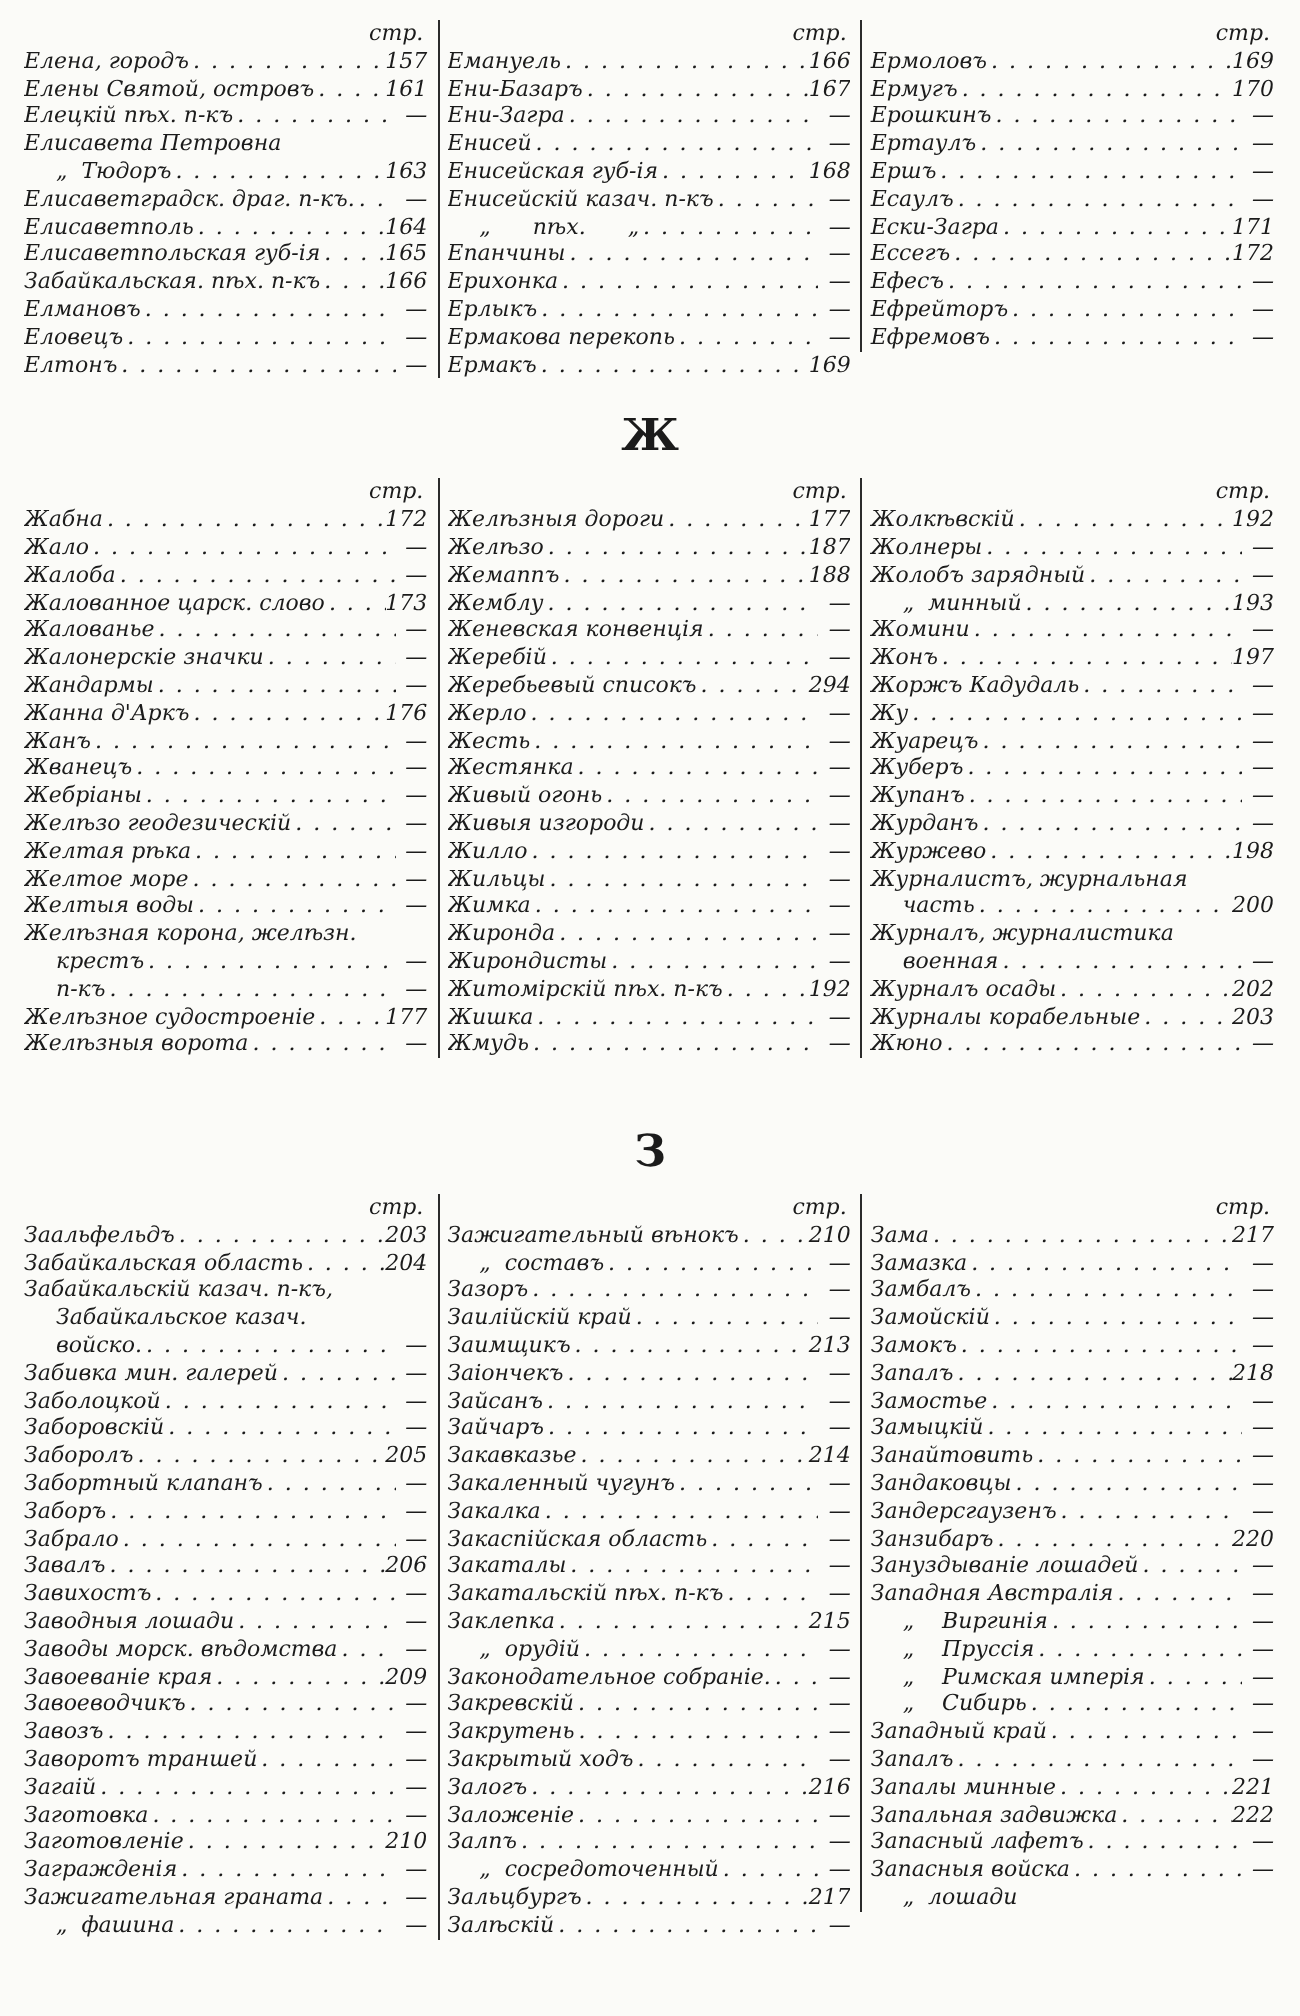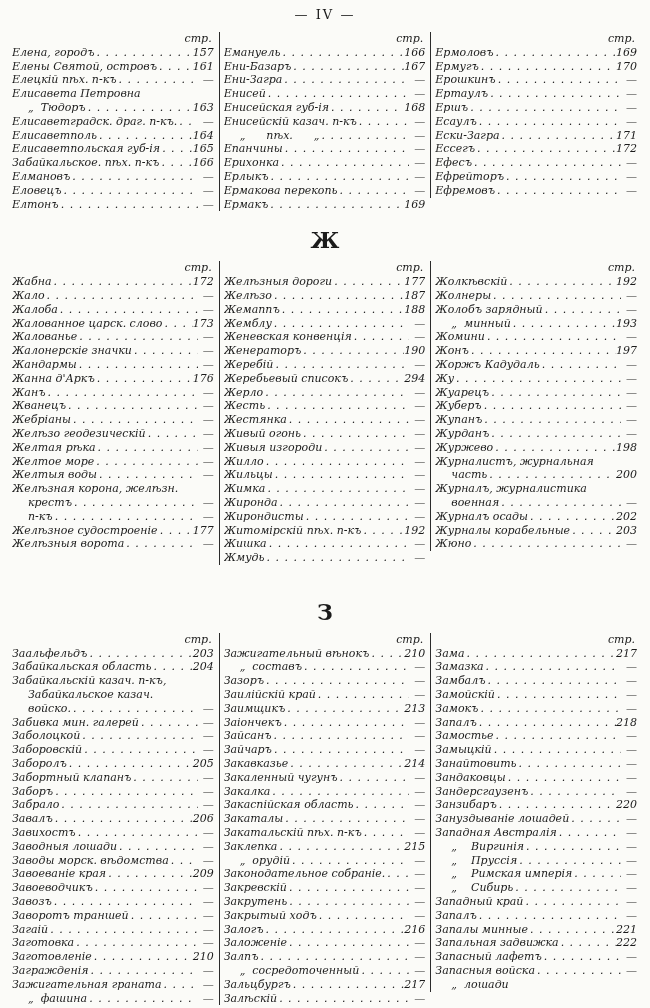"— IV —" div.page-header { html: <div>— IV —</div> -> none }
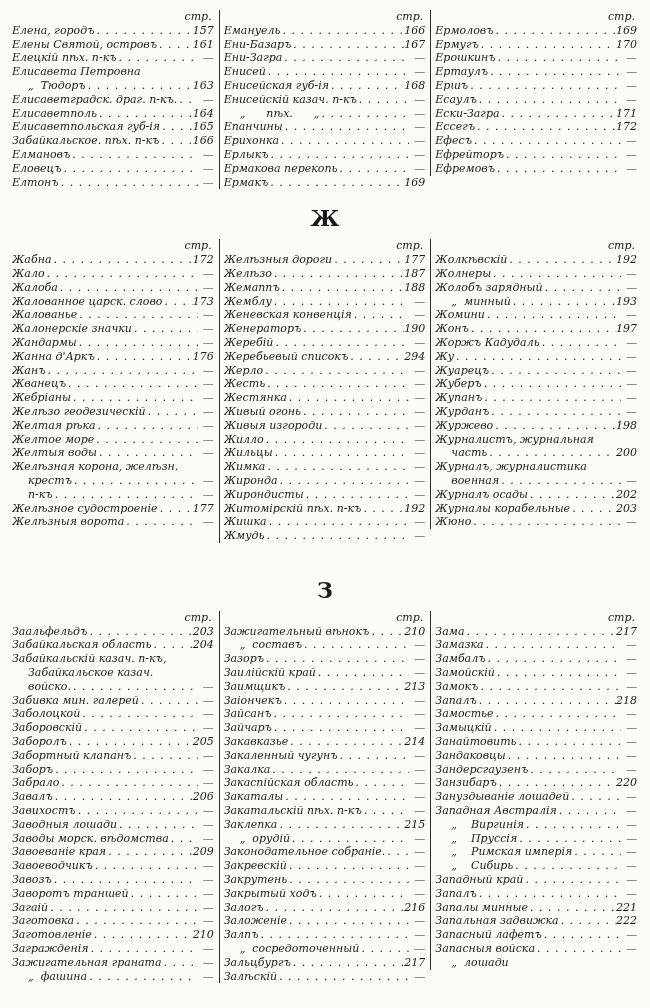"Забайкальское. пѣх. п-къ" span.t { text: Забайкальское -> Забайкальская }
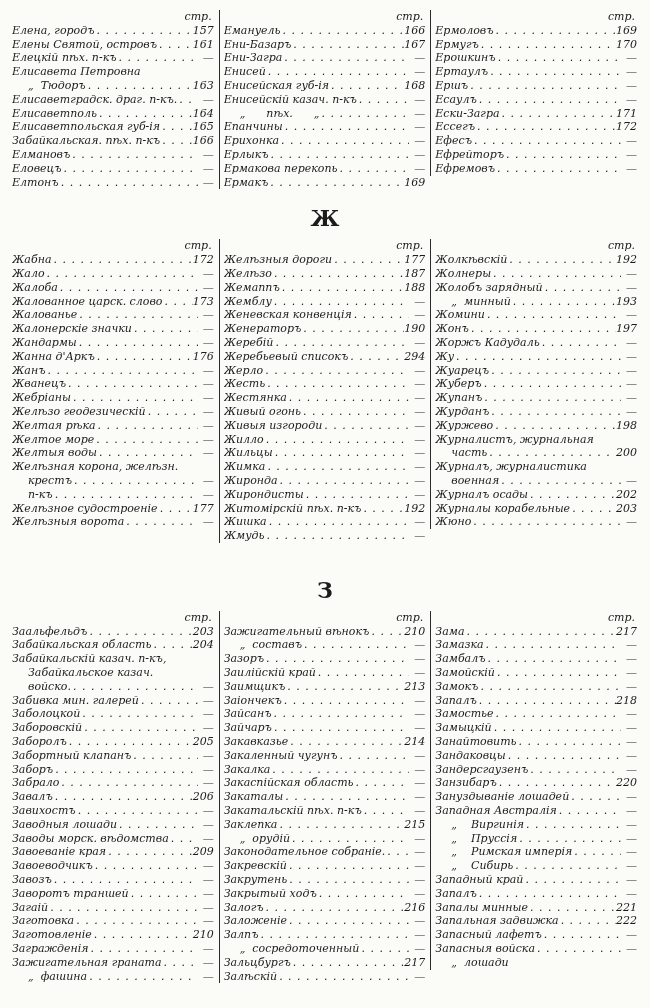"Женераторъ" div.row { html: <div> <span>Женераторъ</span> <span></span> <span>190</span> </div> -> none }
